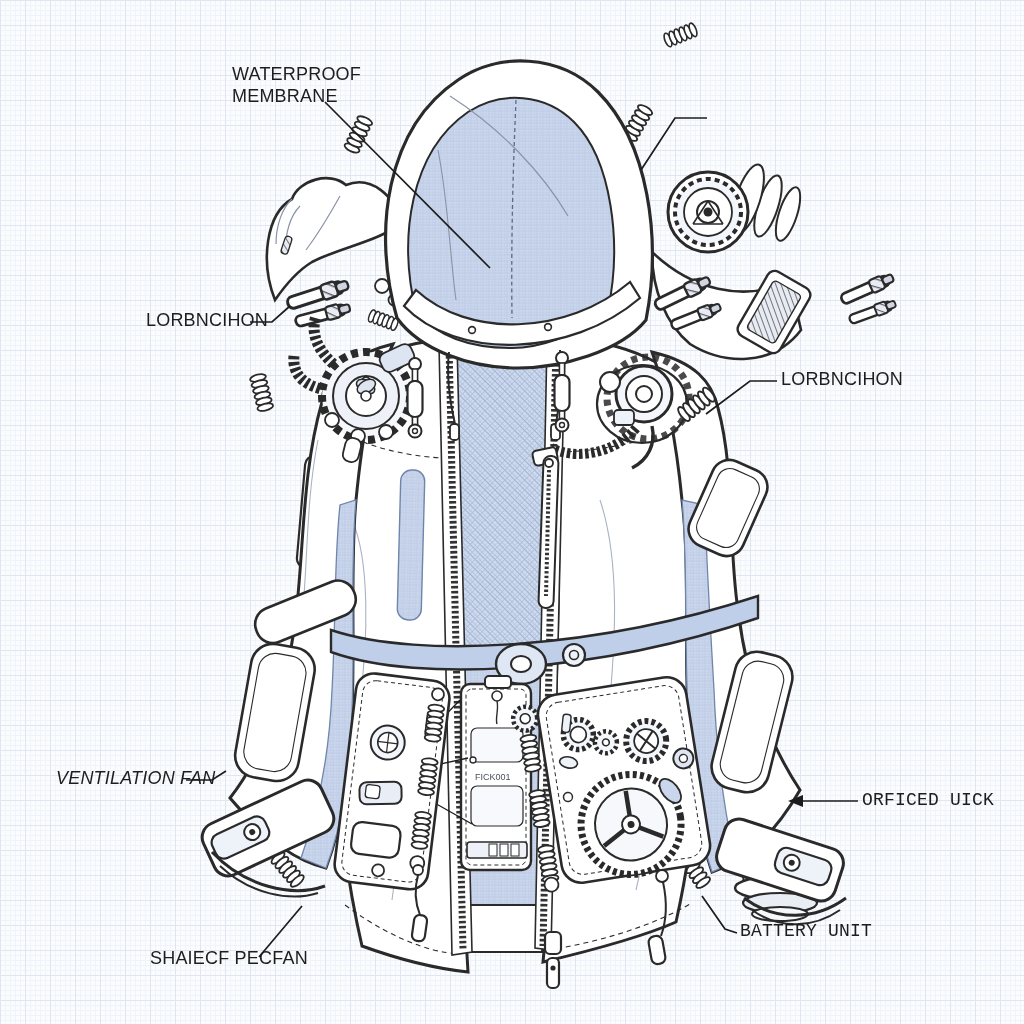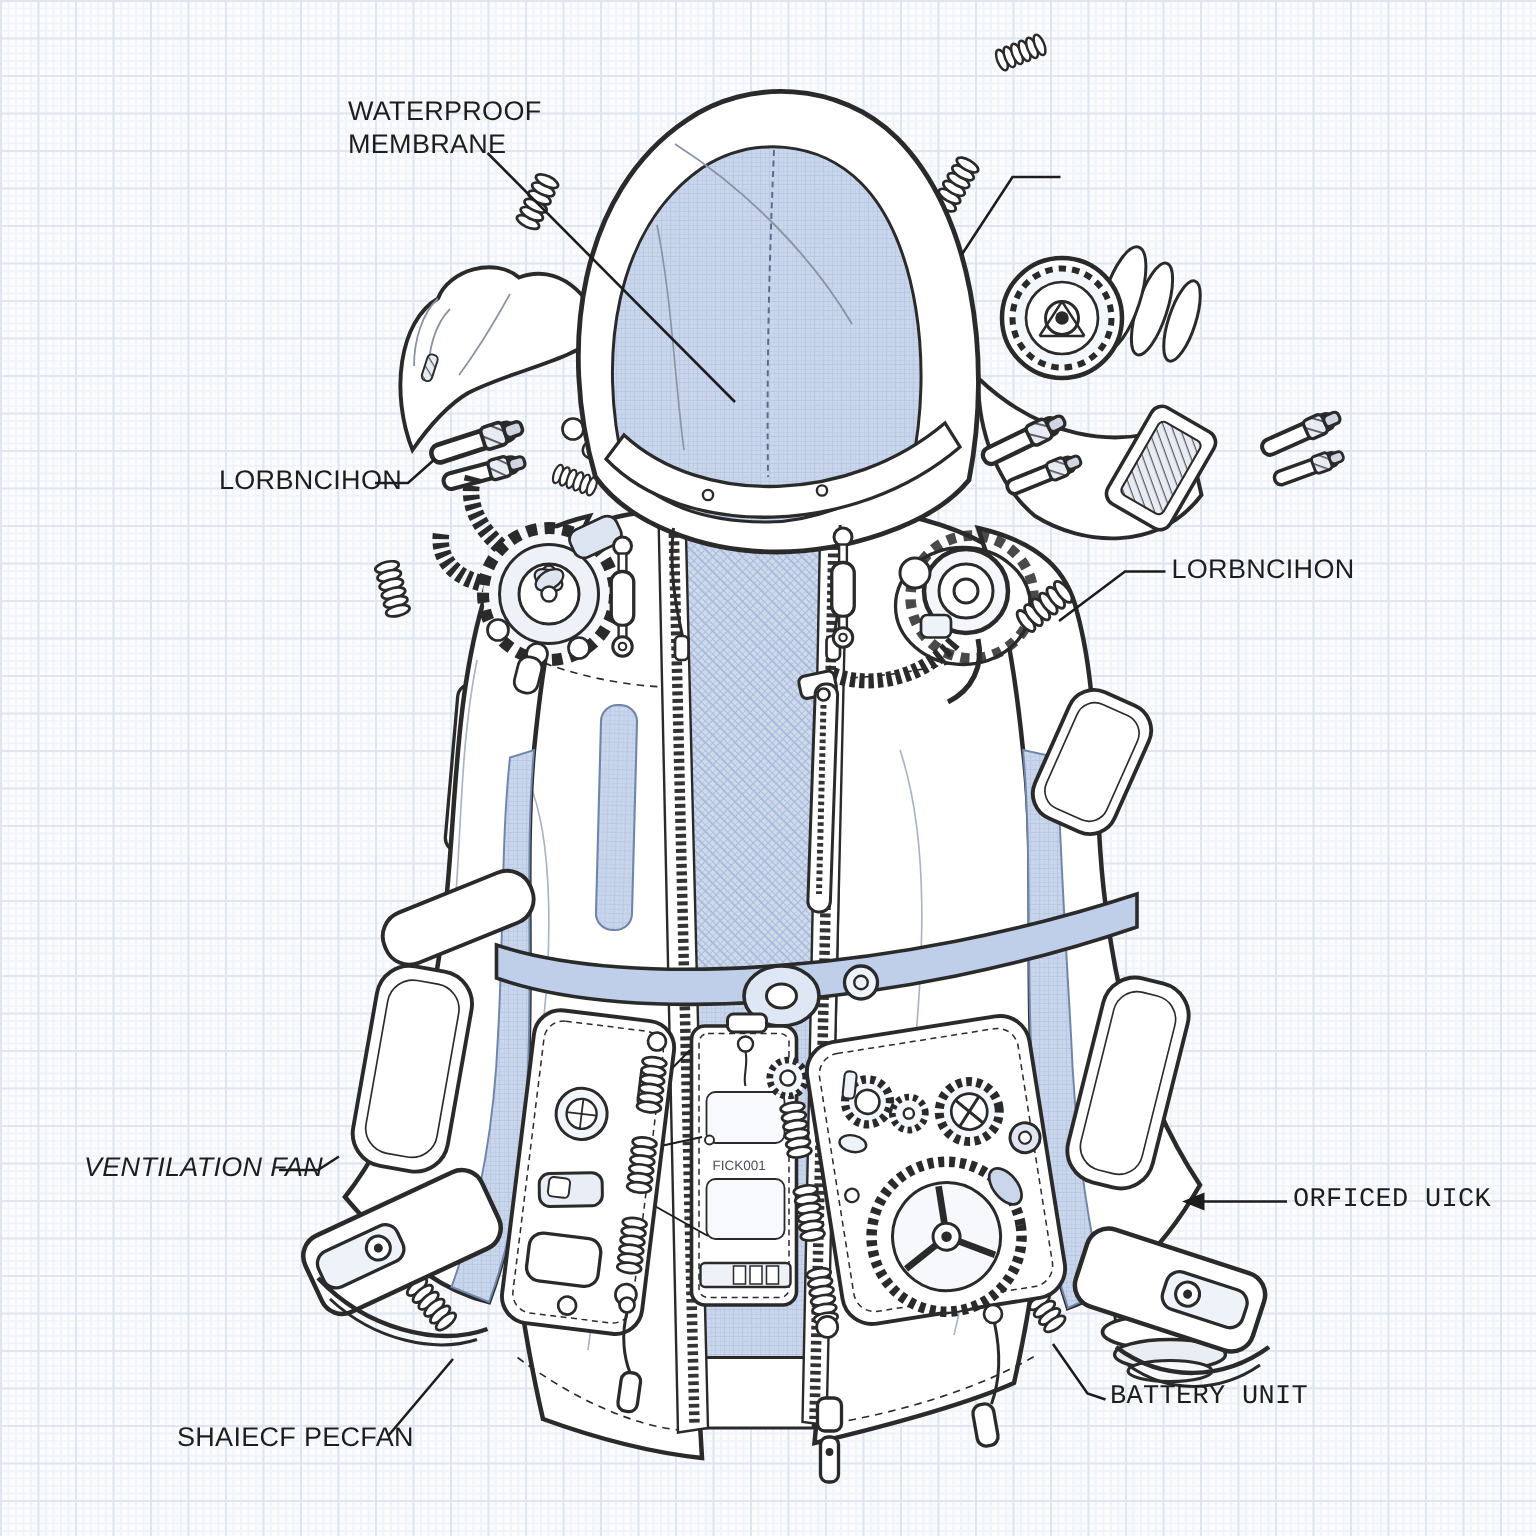"SHAIECF PECFAN" div.label { left: 118px -> 150px }
